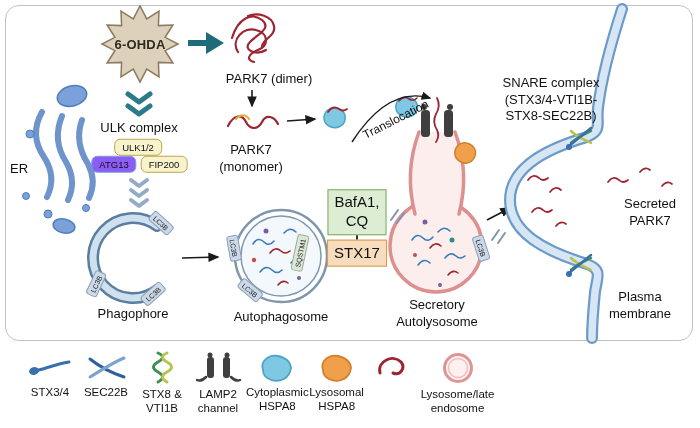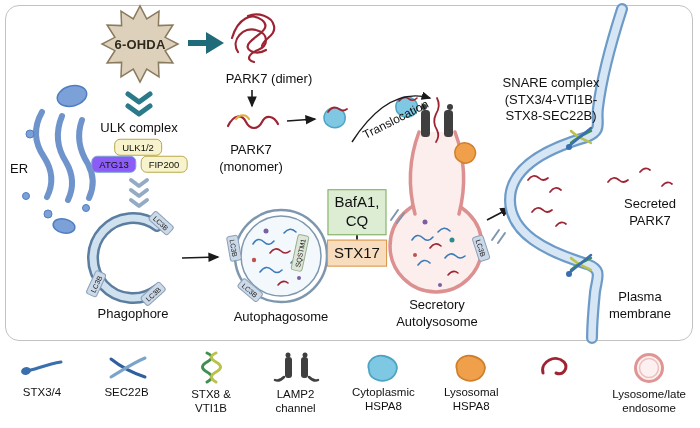"STX3/4" .legend { justify-content: space-between -> none; padding: 2px 14px 0 -> 2px 22px 0 }
